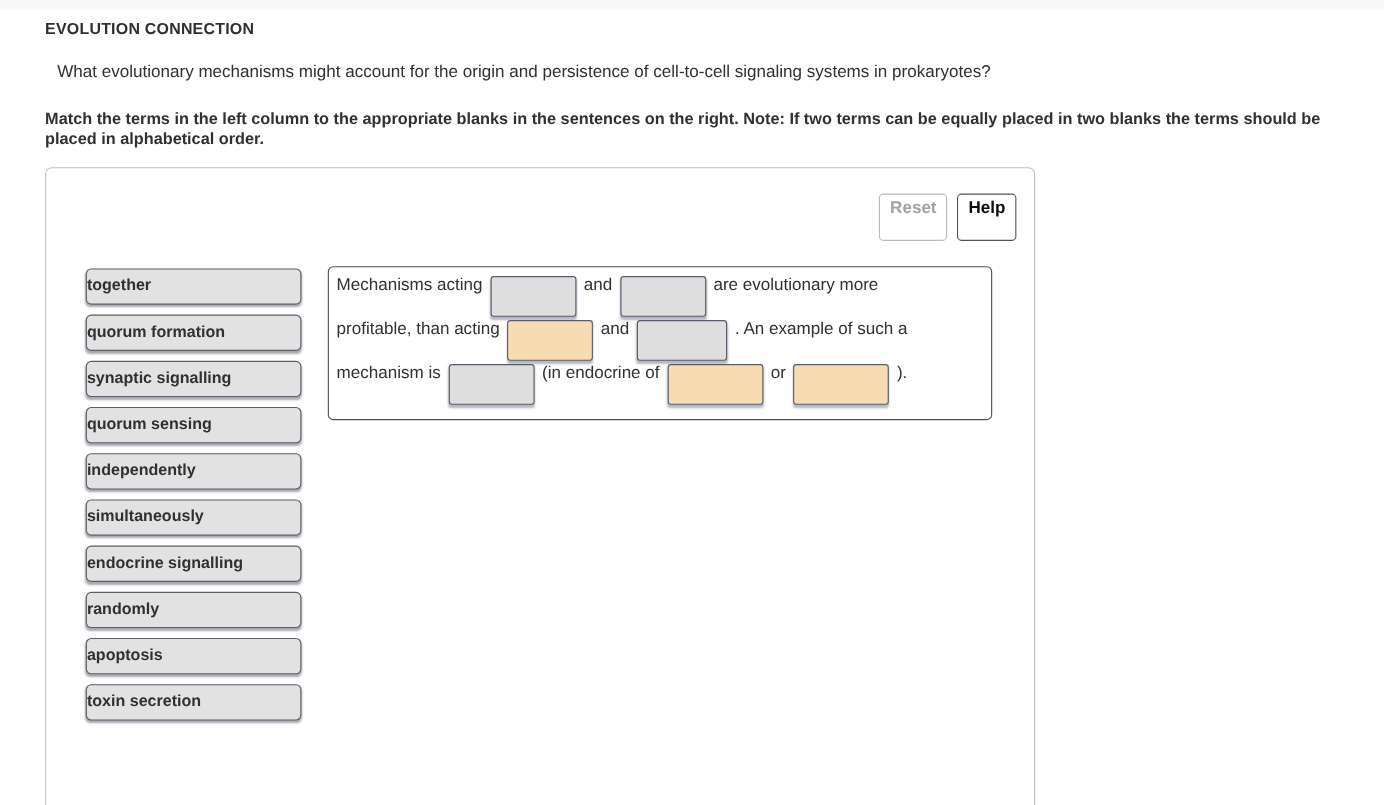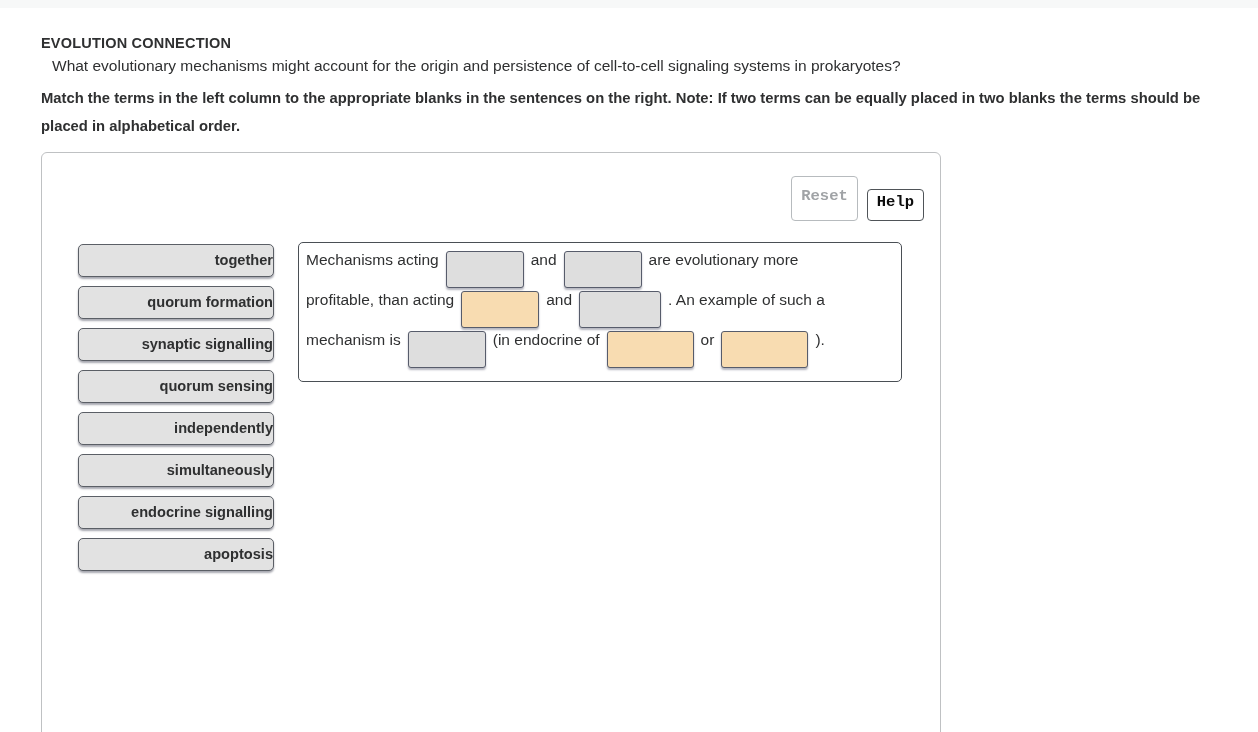"EVOLUTION CONNECTION" .section-title { top: 27px -> 11px }
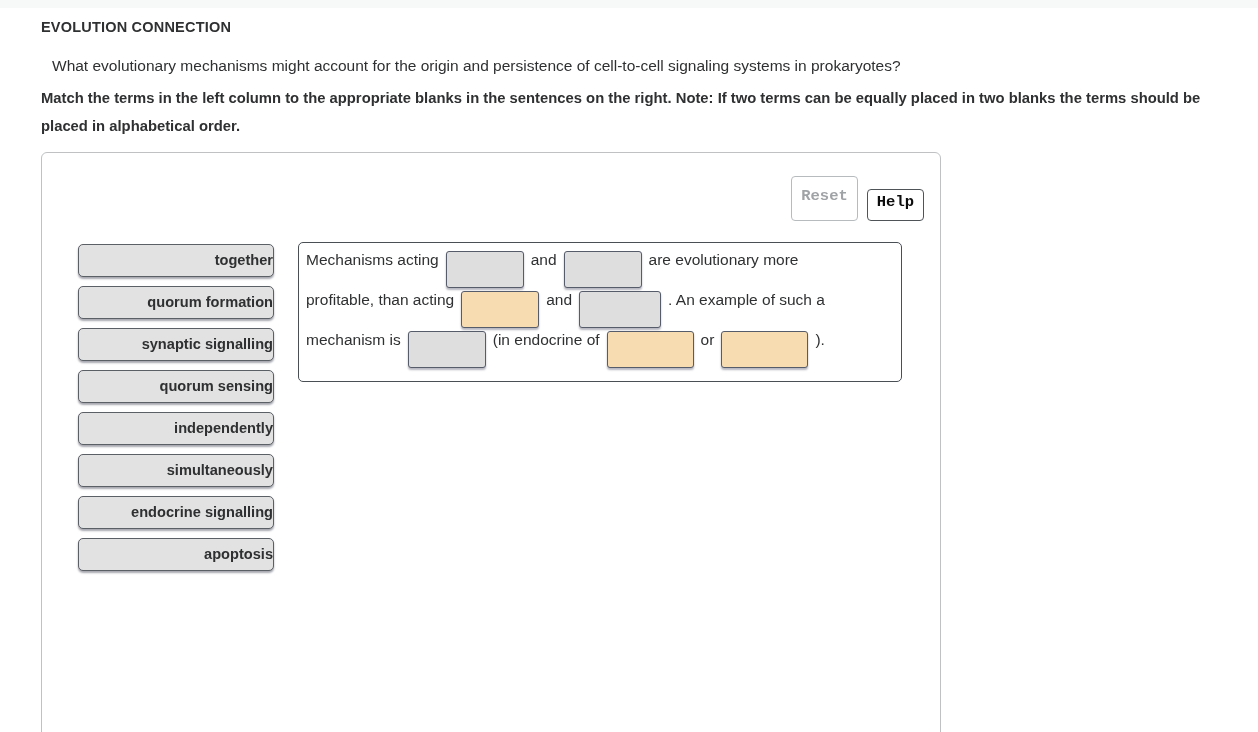"Match the terms in the" .instruction { line-height: 28px -> 18px; top: 76px -> 92px }
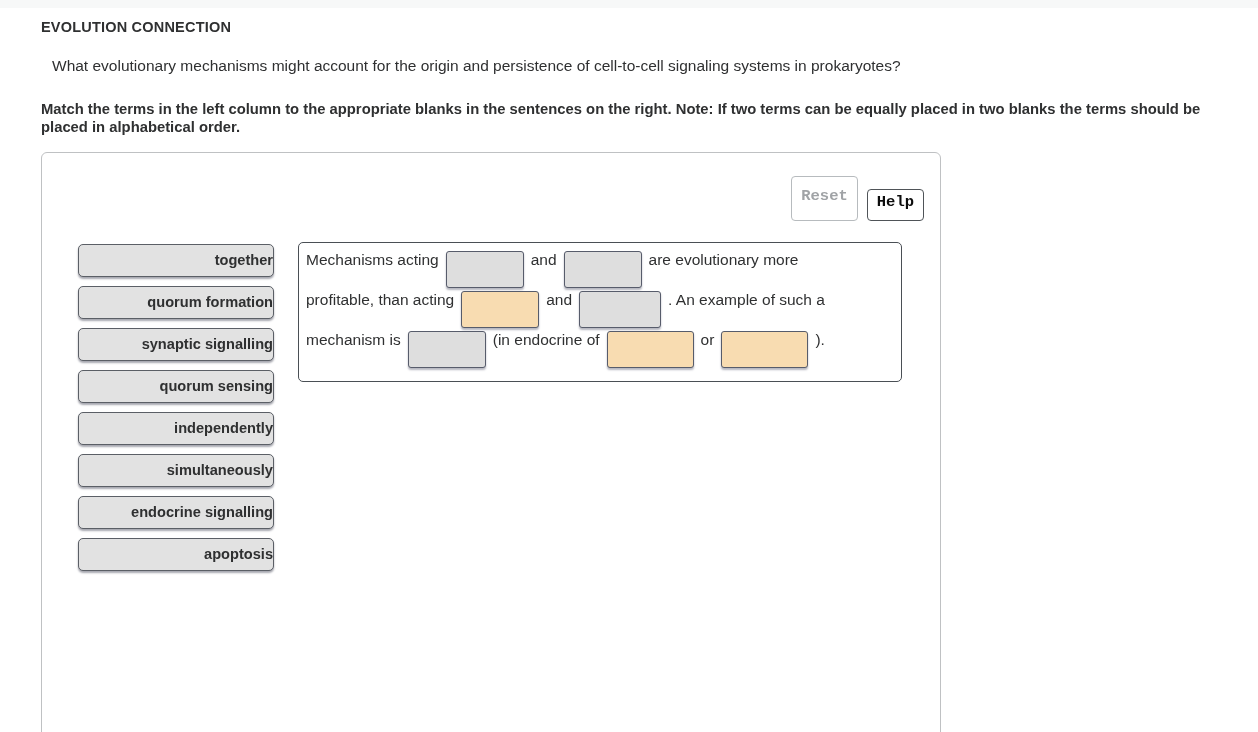"Reset" .ctl-btn { font-family: Liberation Mono, monospace -> Liberation Sans, sans-serif; padding: 3px 9px 8px 9px -> 3px 9px 19px 9px }
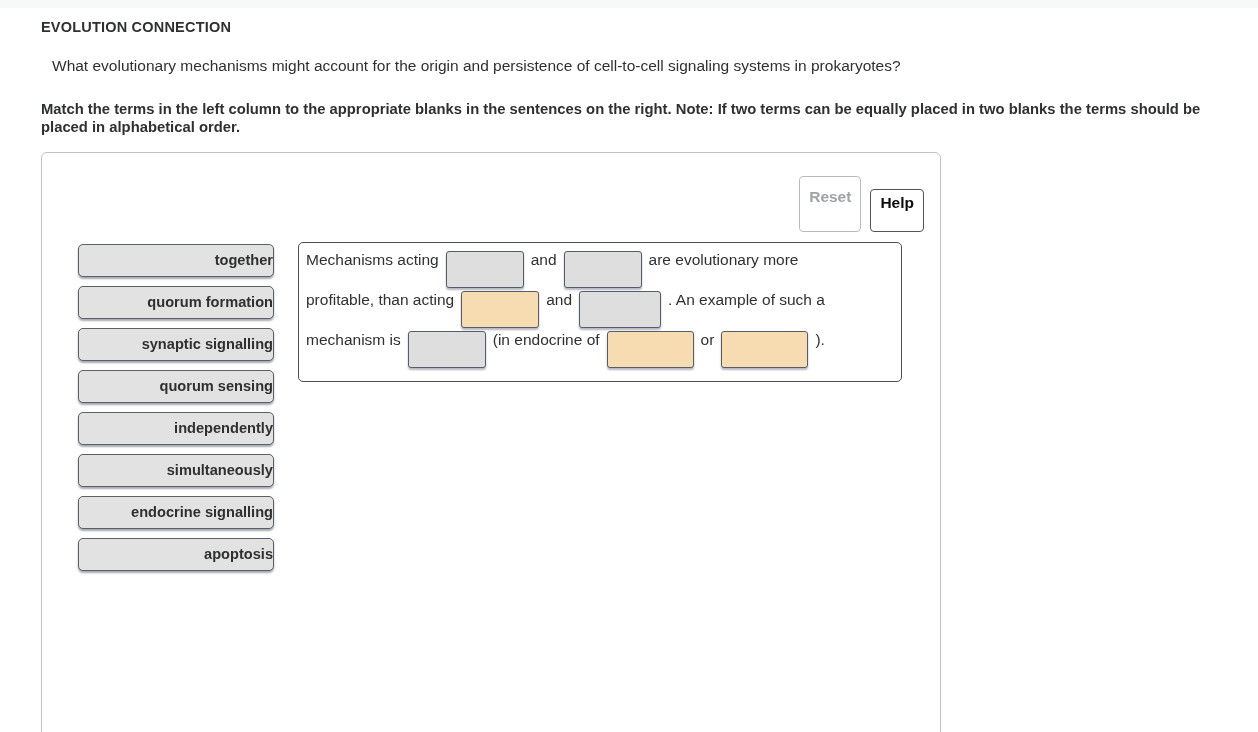"Help" .ctl-btn.enabled { margin-top: 13px -> none }
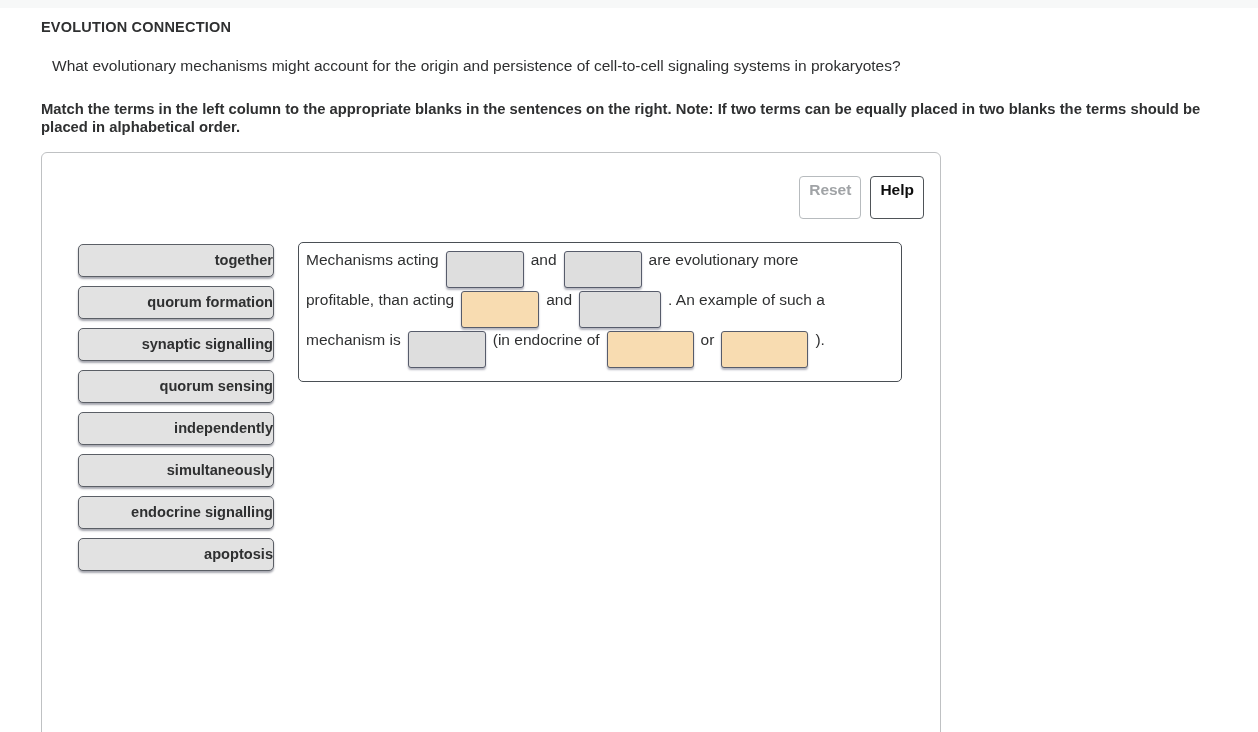"together" .term { text-align: right -> left }
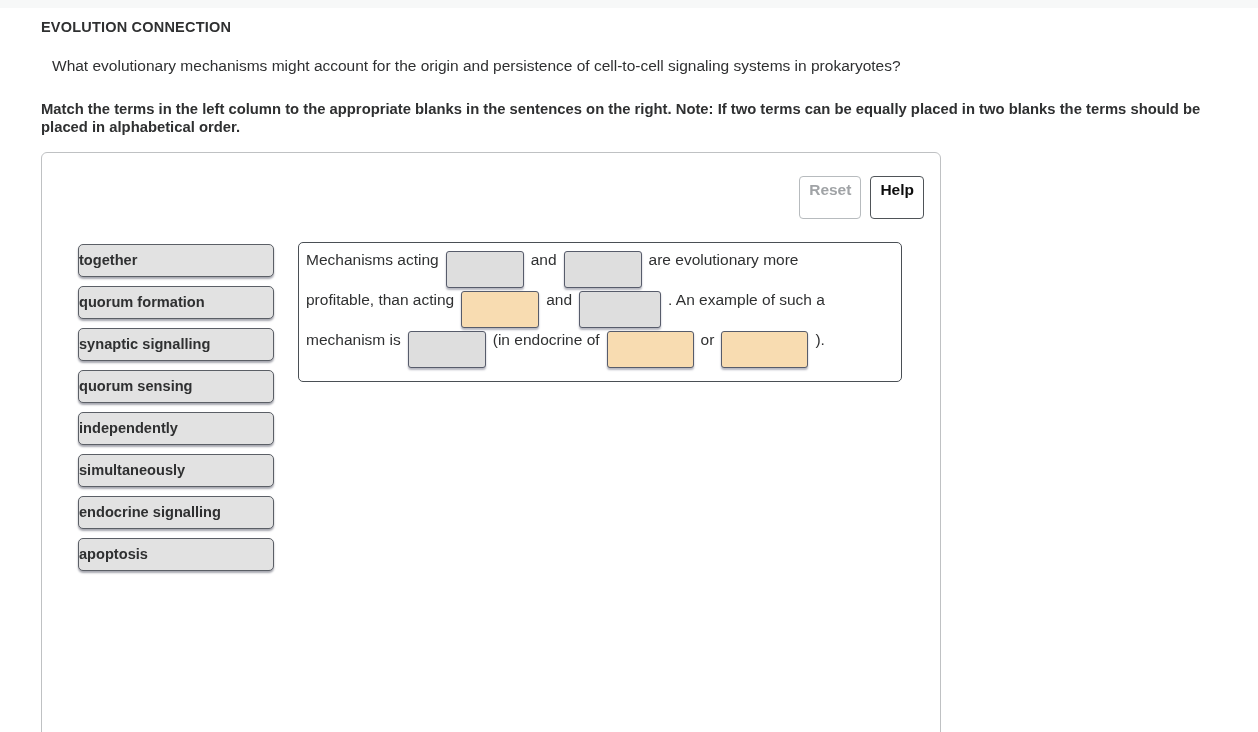"randomly" div.term { html: none -> <div>randomly</div> }
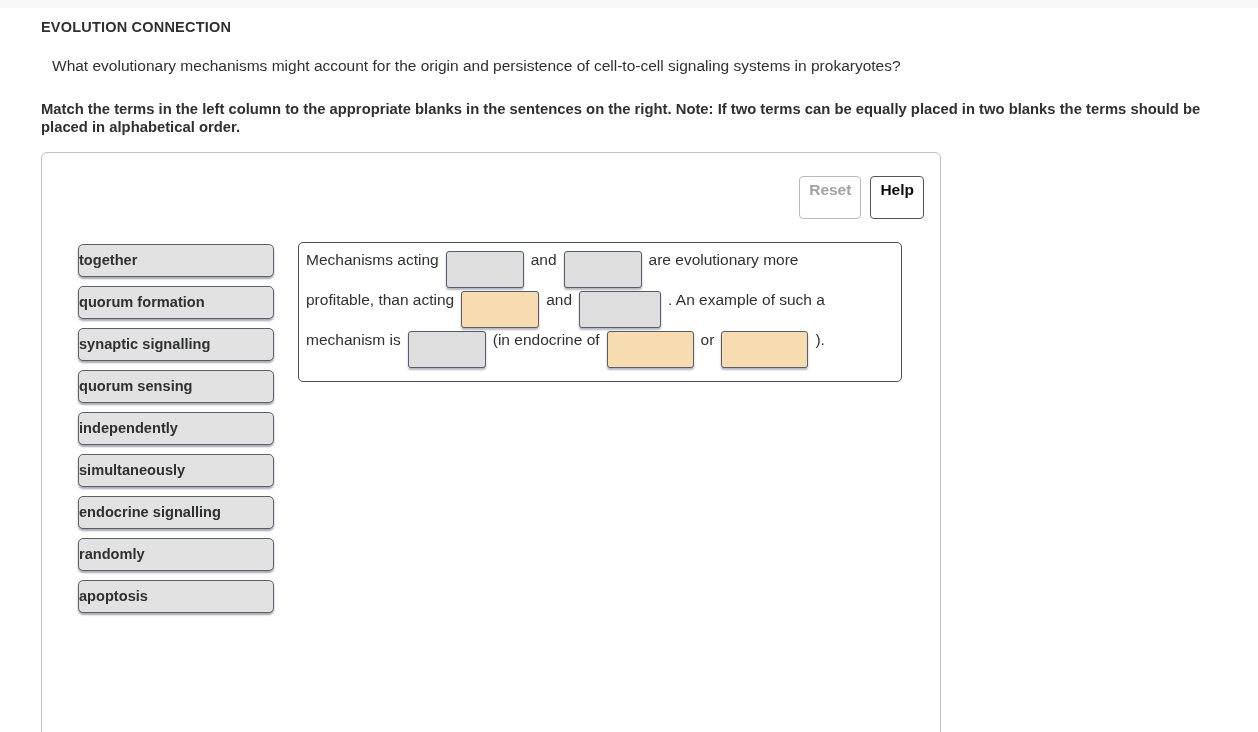"toxin secretion" div.term { html: none -> <div>toxin secretion</div> }
